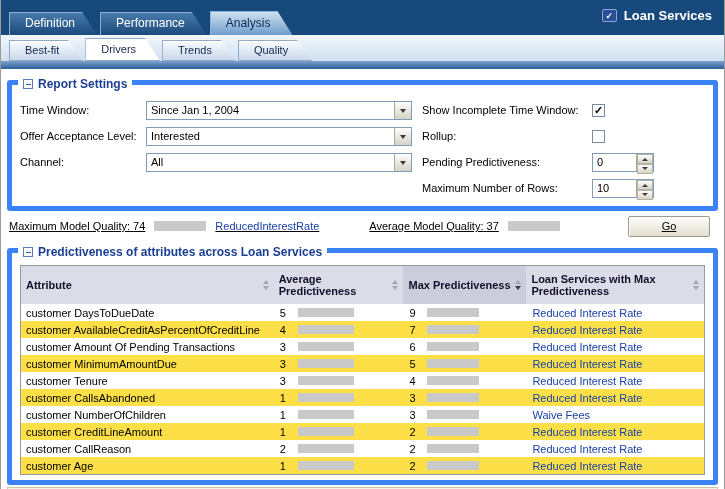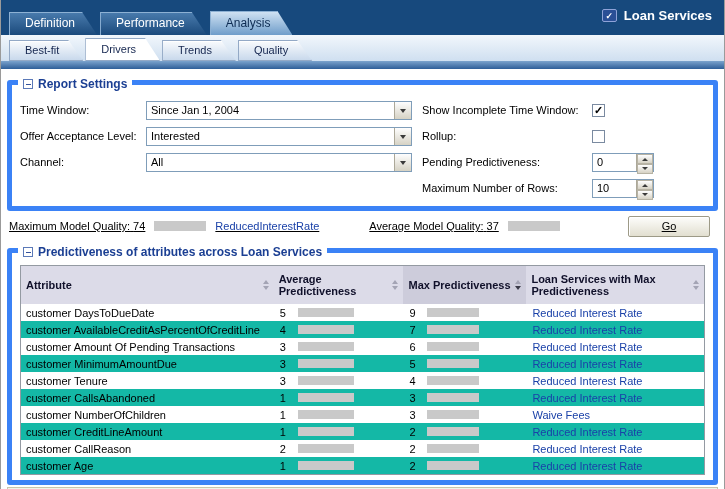"customer" .trow.alt { background: #14b8a6 -> #fde047 }
